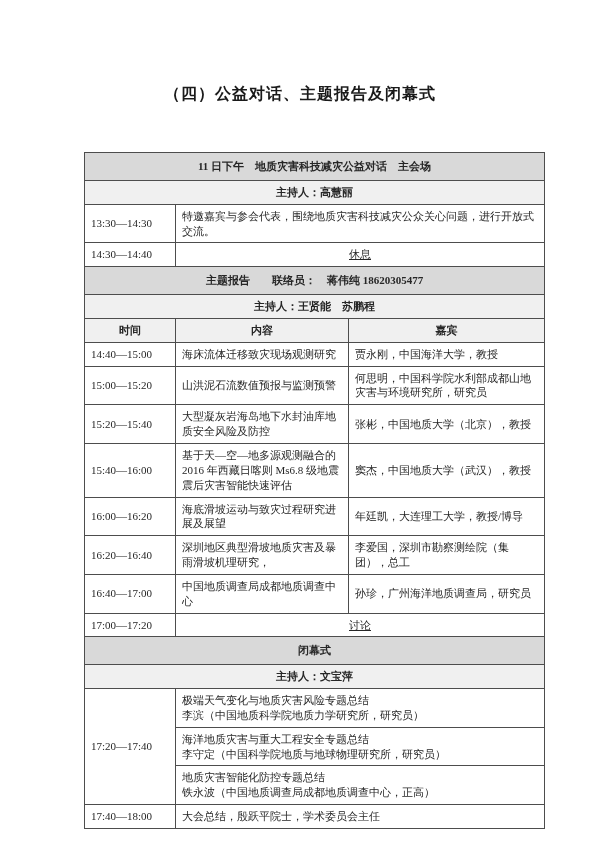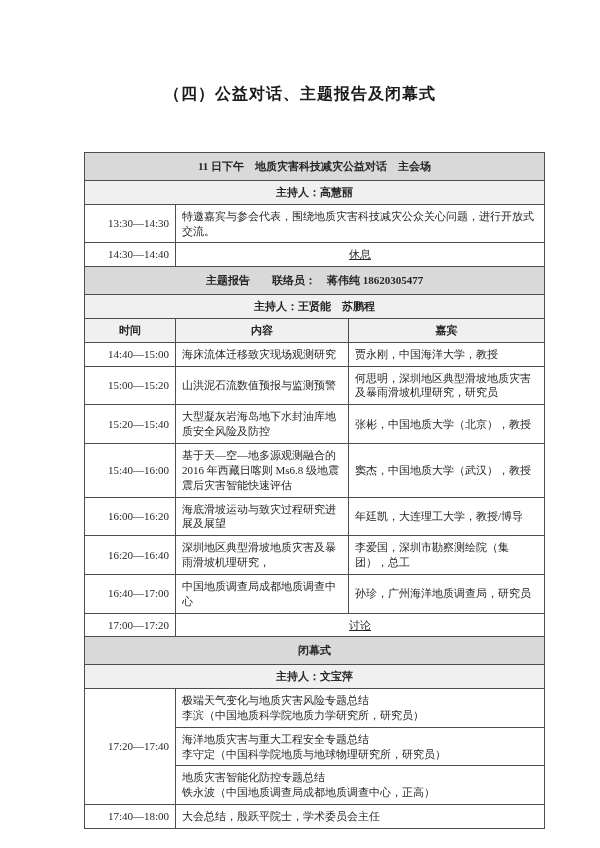"13:30—14:30" td.time { text-align: right -> left }
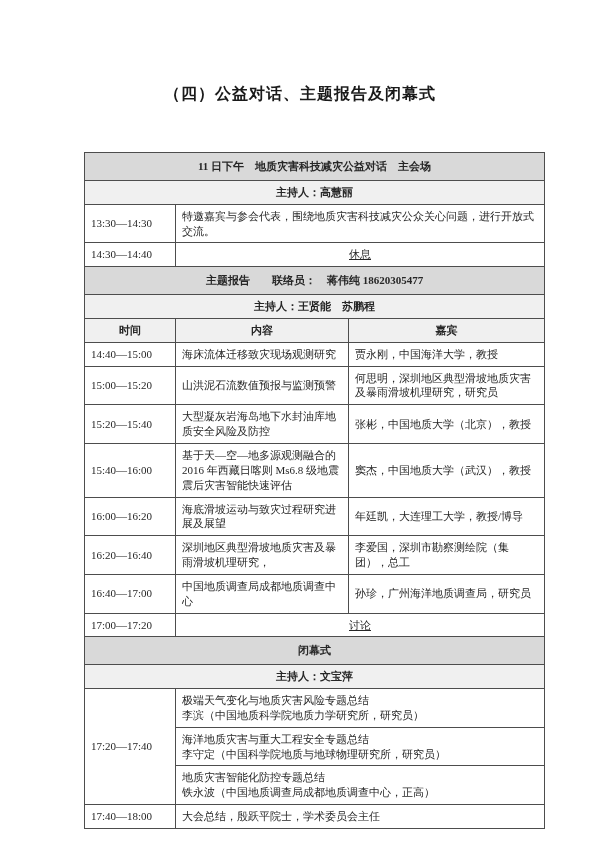"何思明，深圳地区典型滑坡地质灾害及暴雨滑坡机理研究，研究员" td { text: 深圳地区典型滑坡地质灾害及暴雨滑坡机理研究 -> 中国科学院水利部成都山地灾害与环境研究所 }
